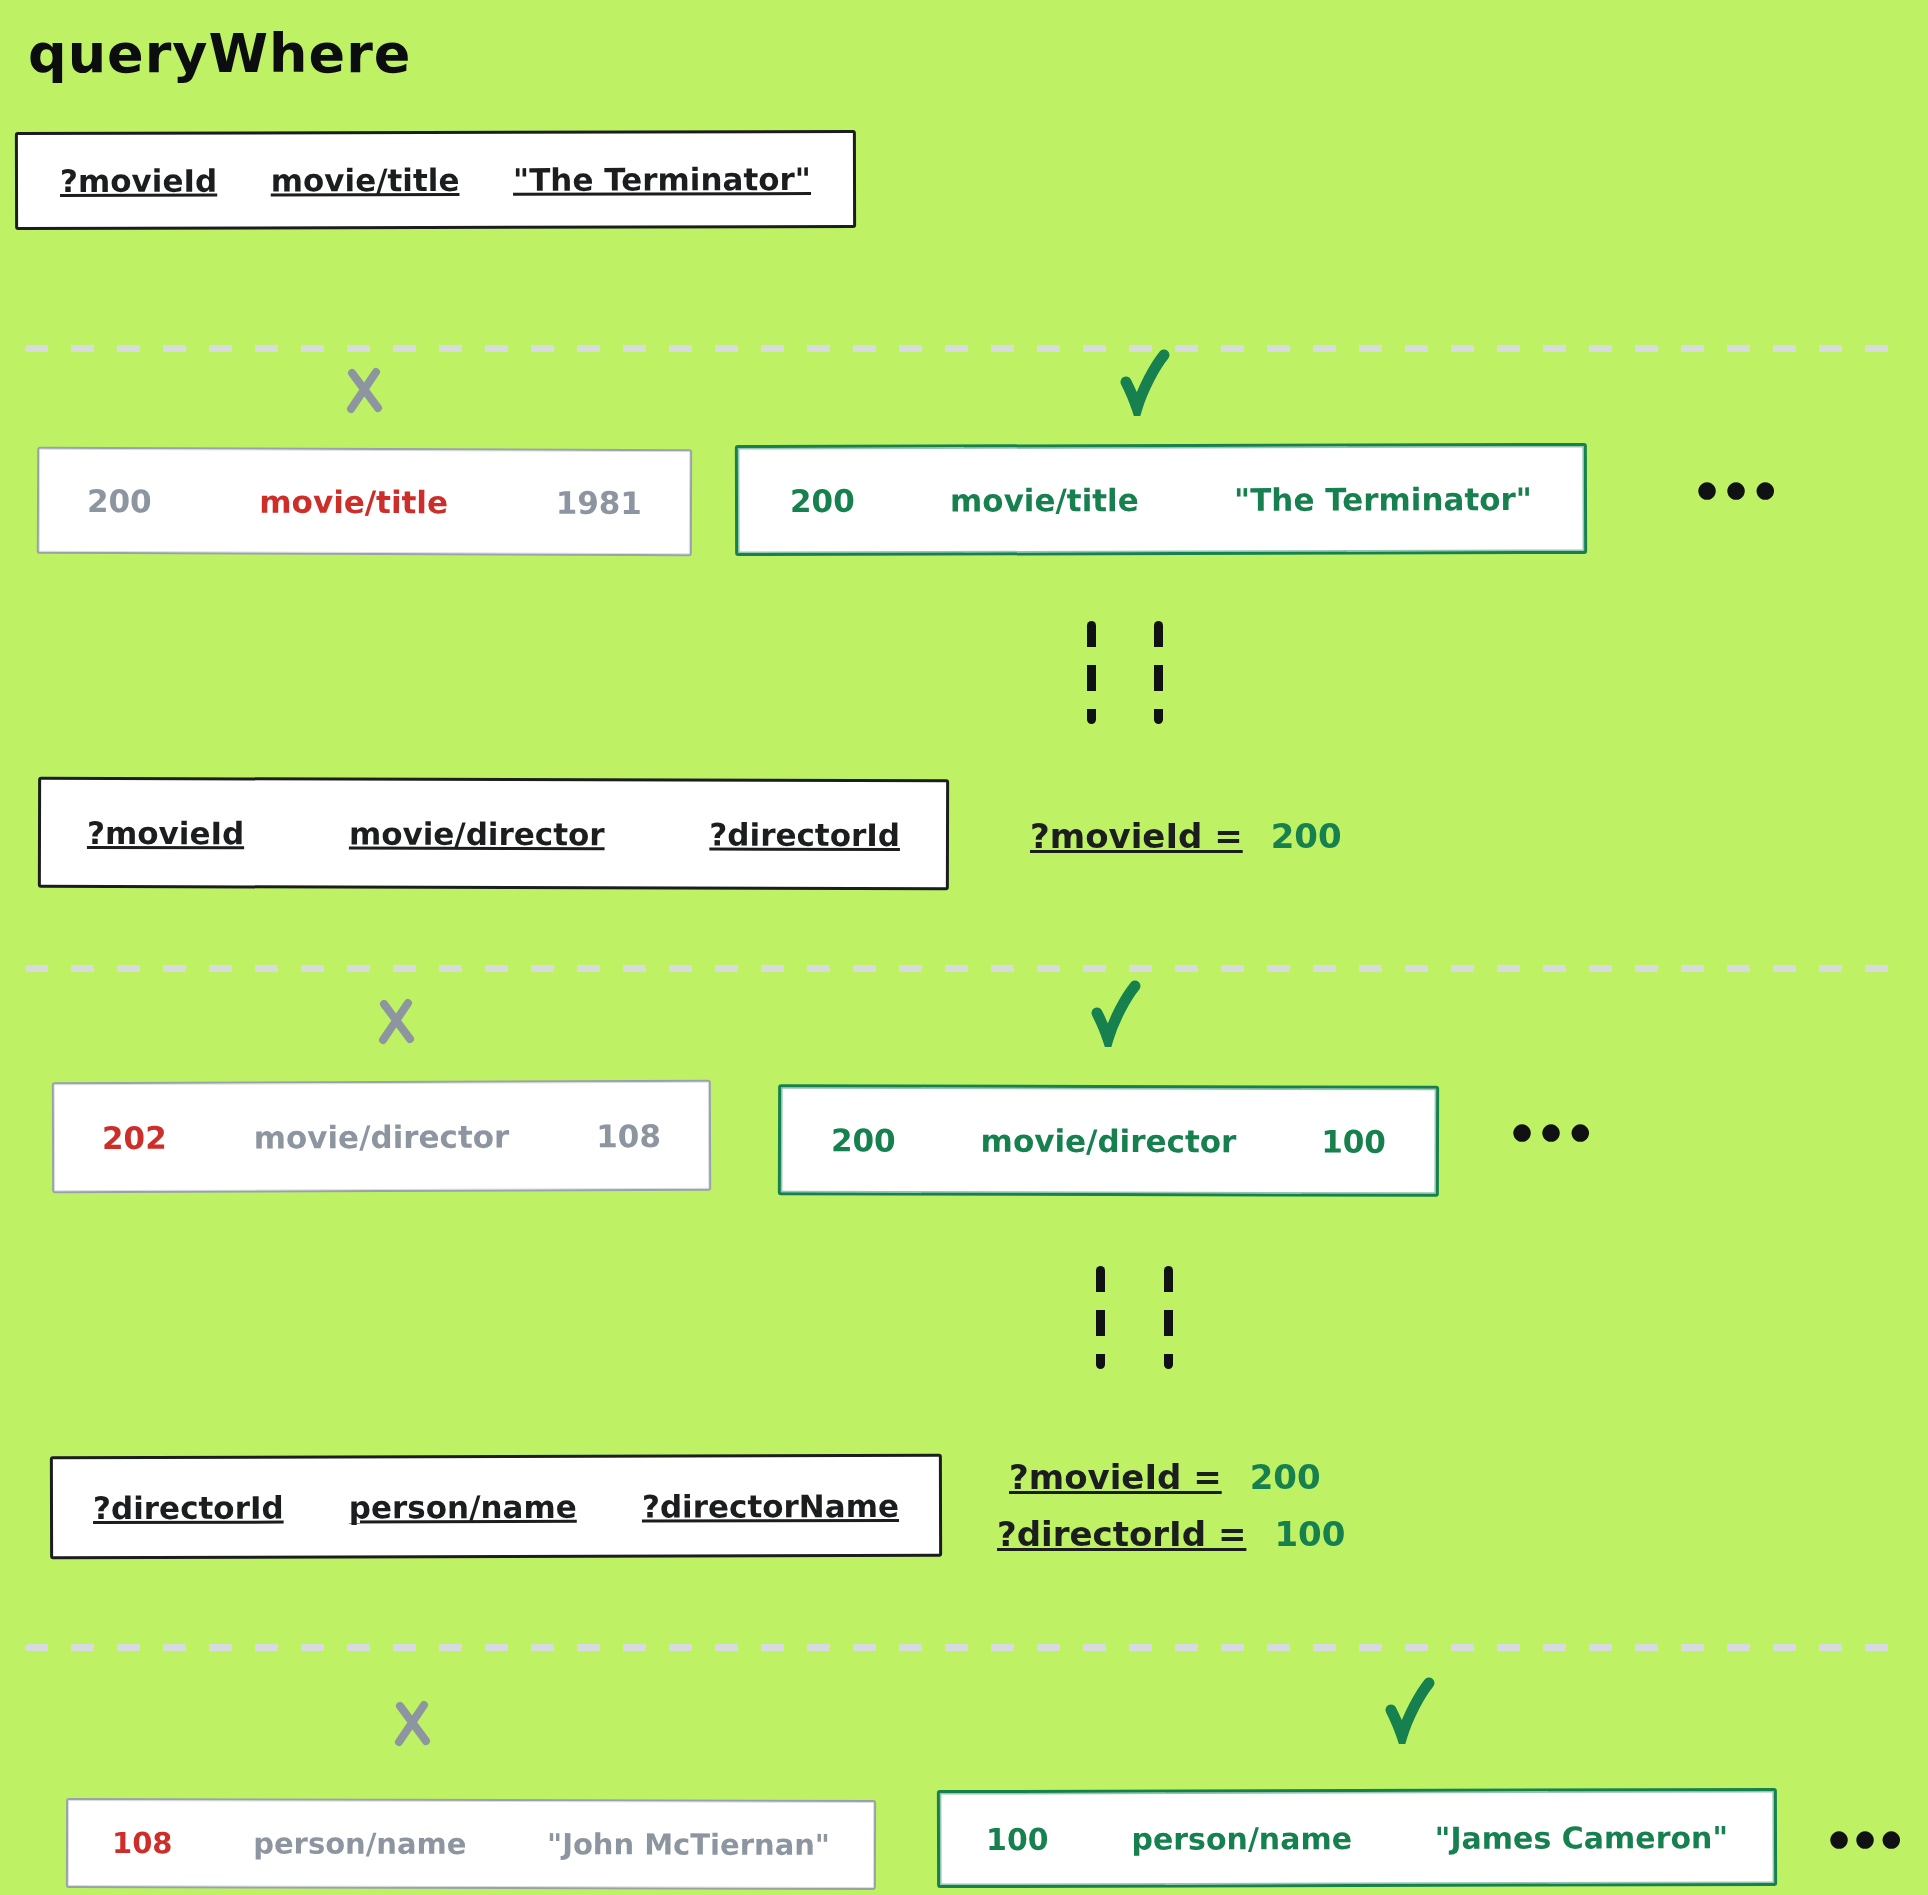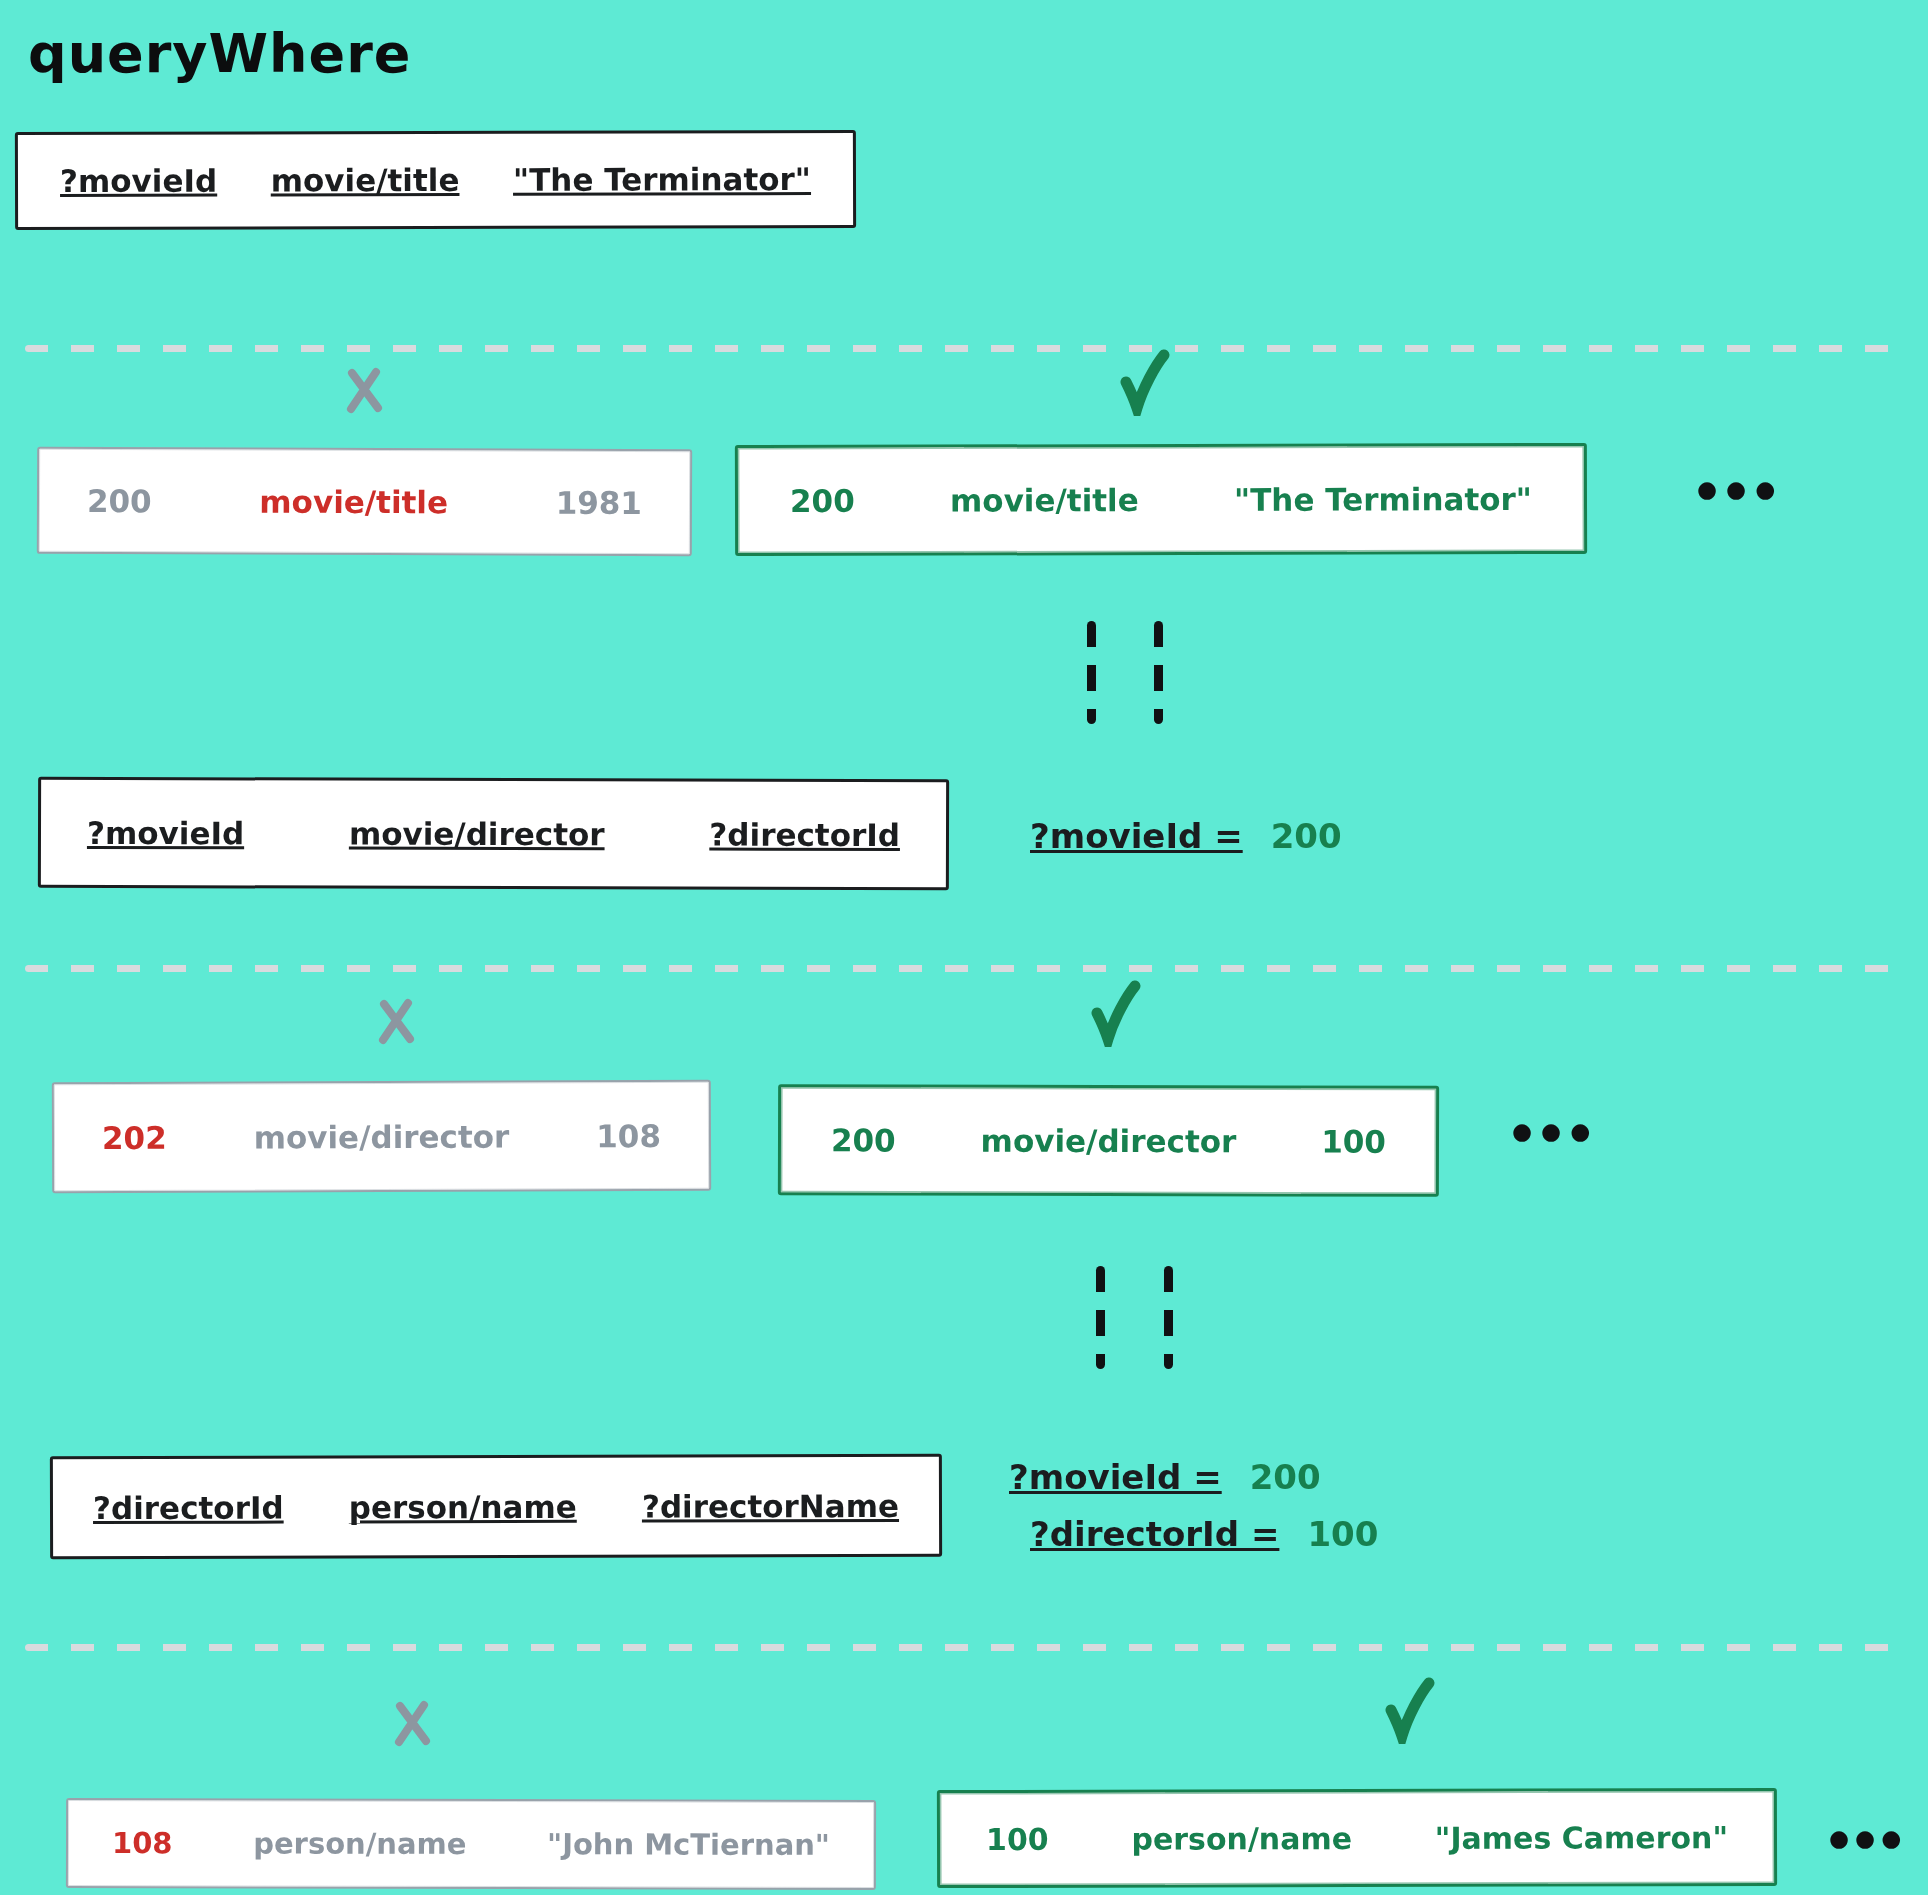"queryWhere" .canvas { background: #5eead4 -> #bef264 }
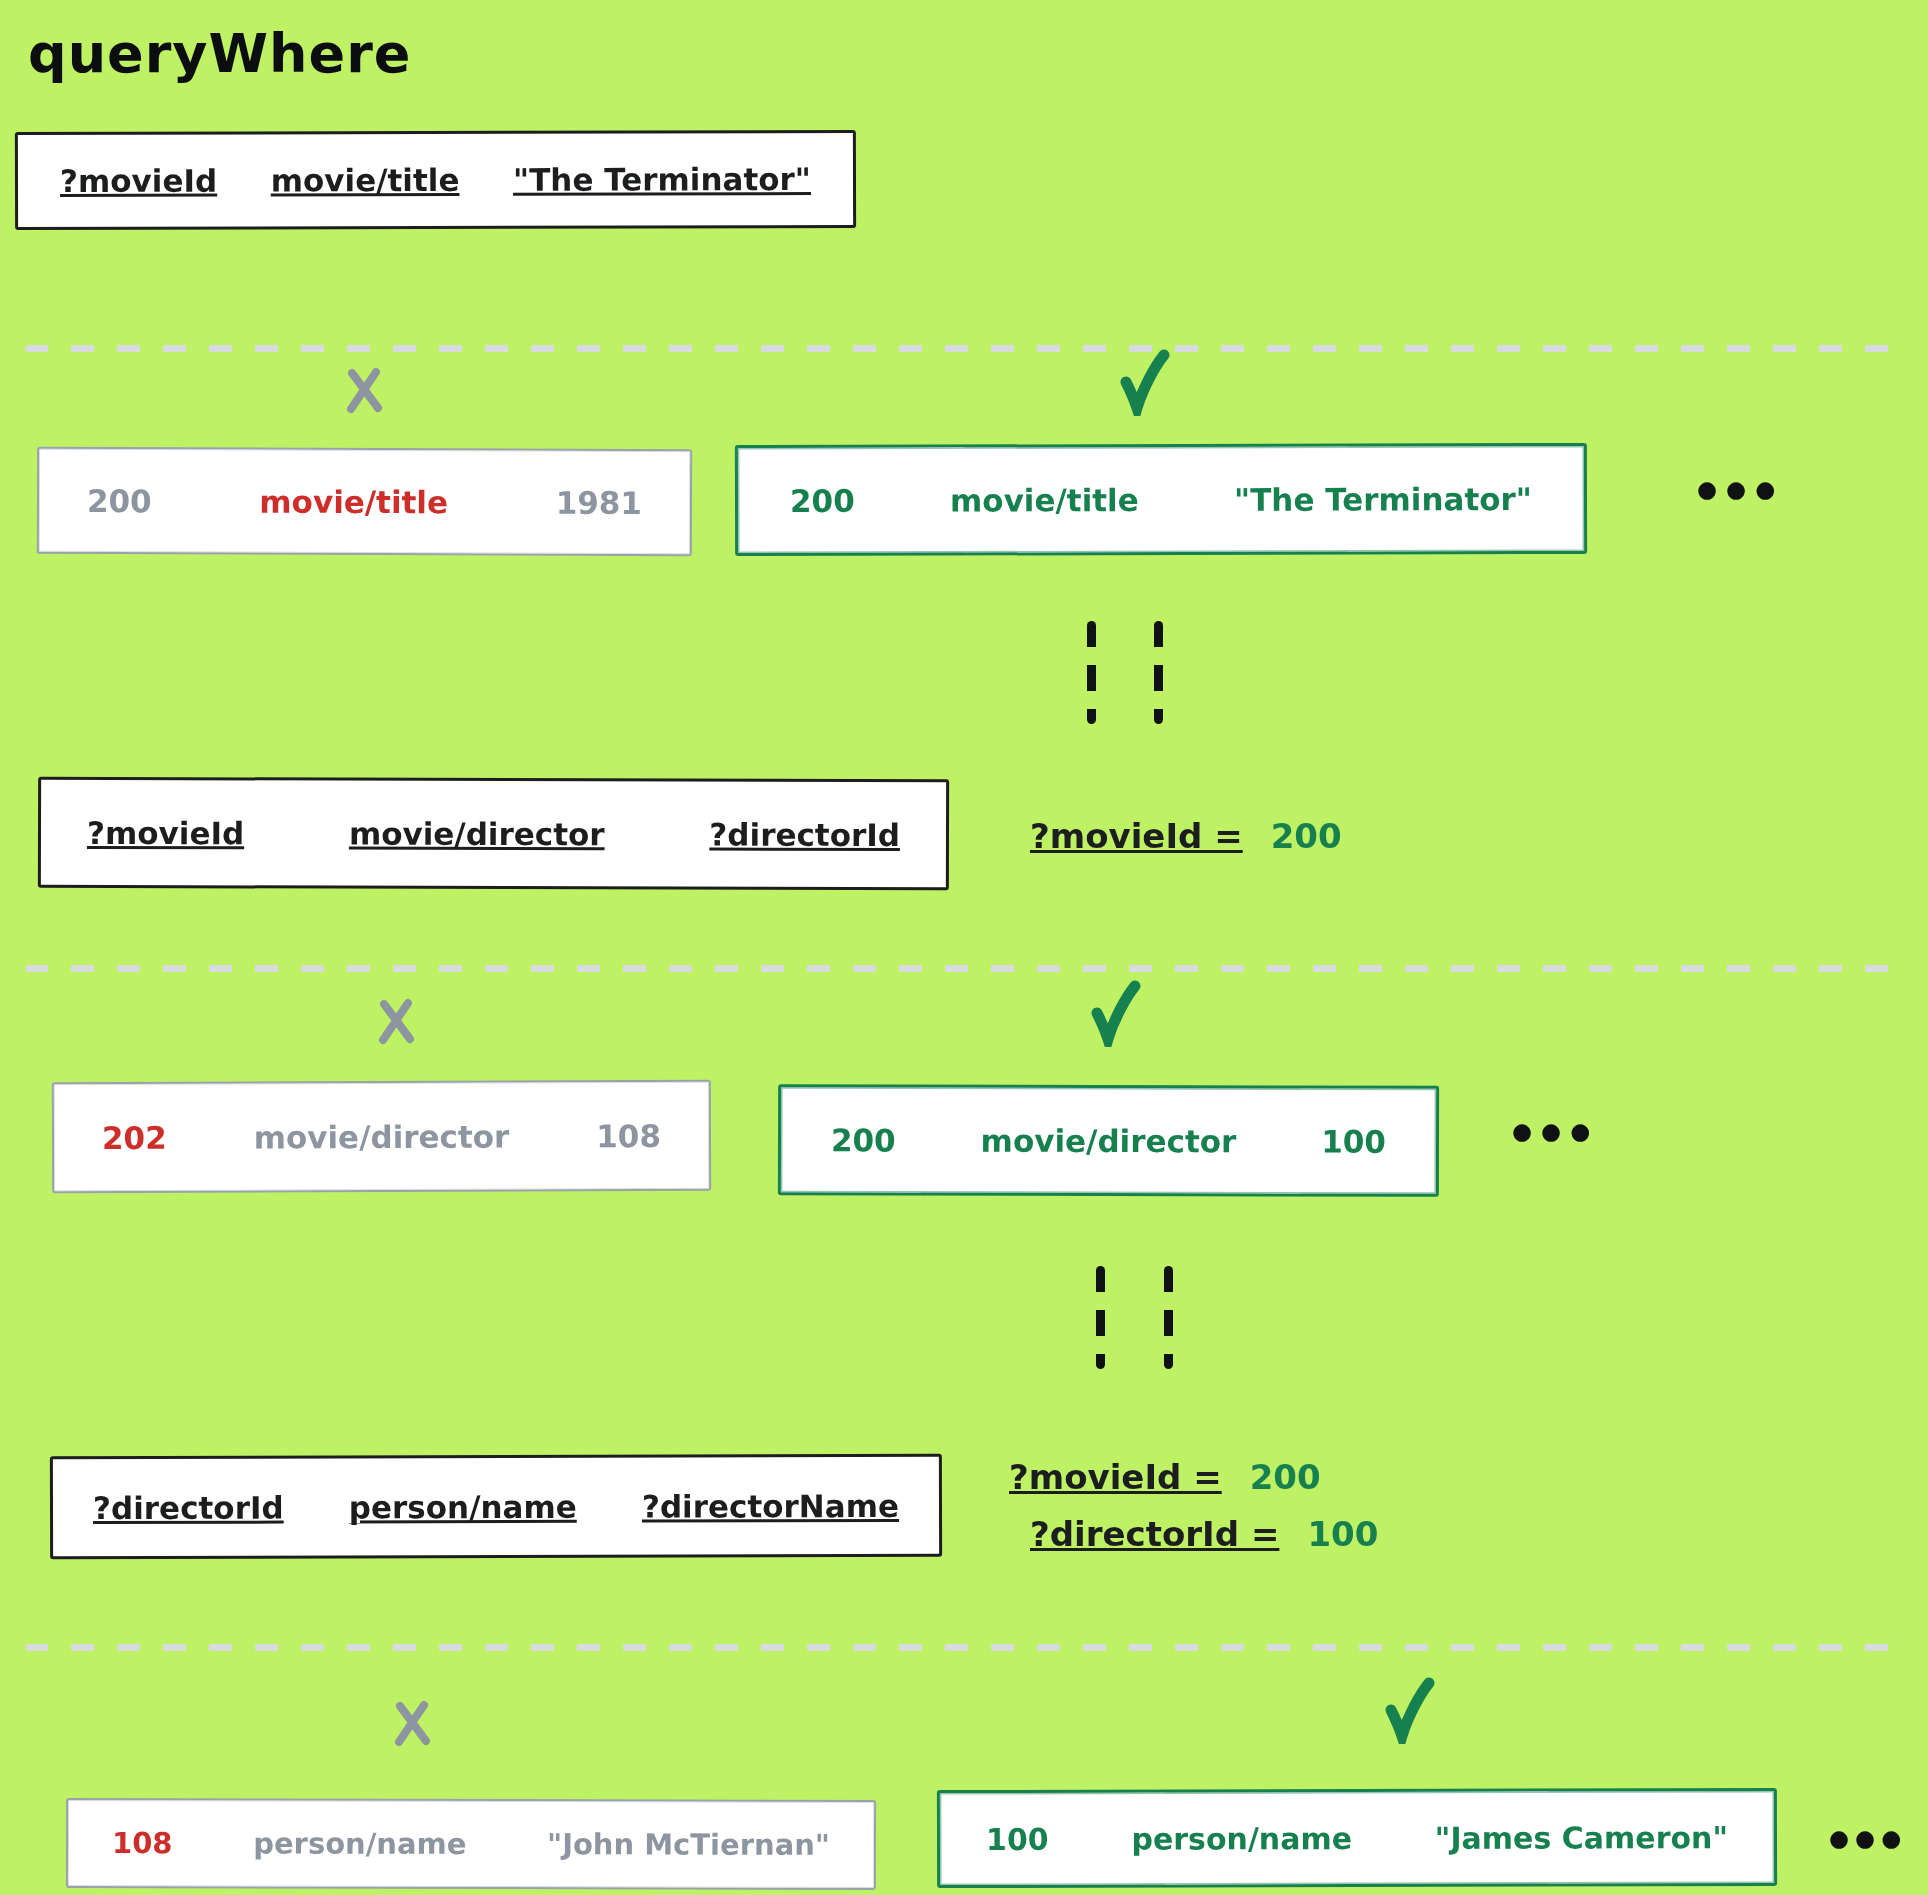"?directorId =" div.bindrow { left: 1030px -> 997px }
